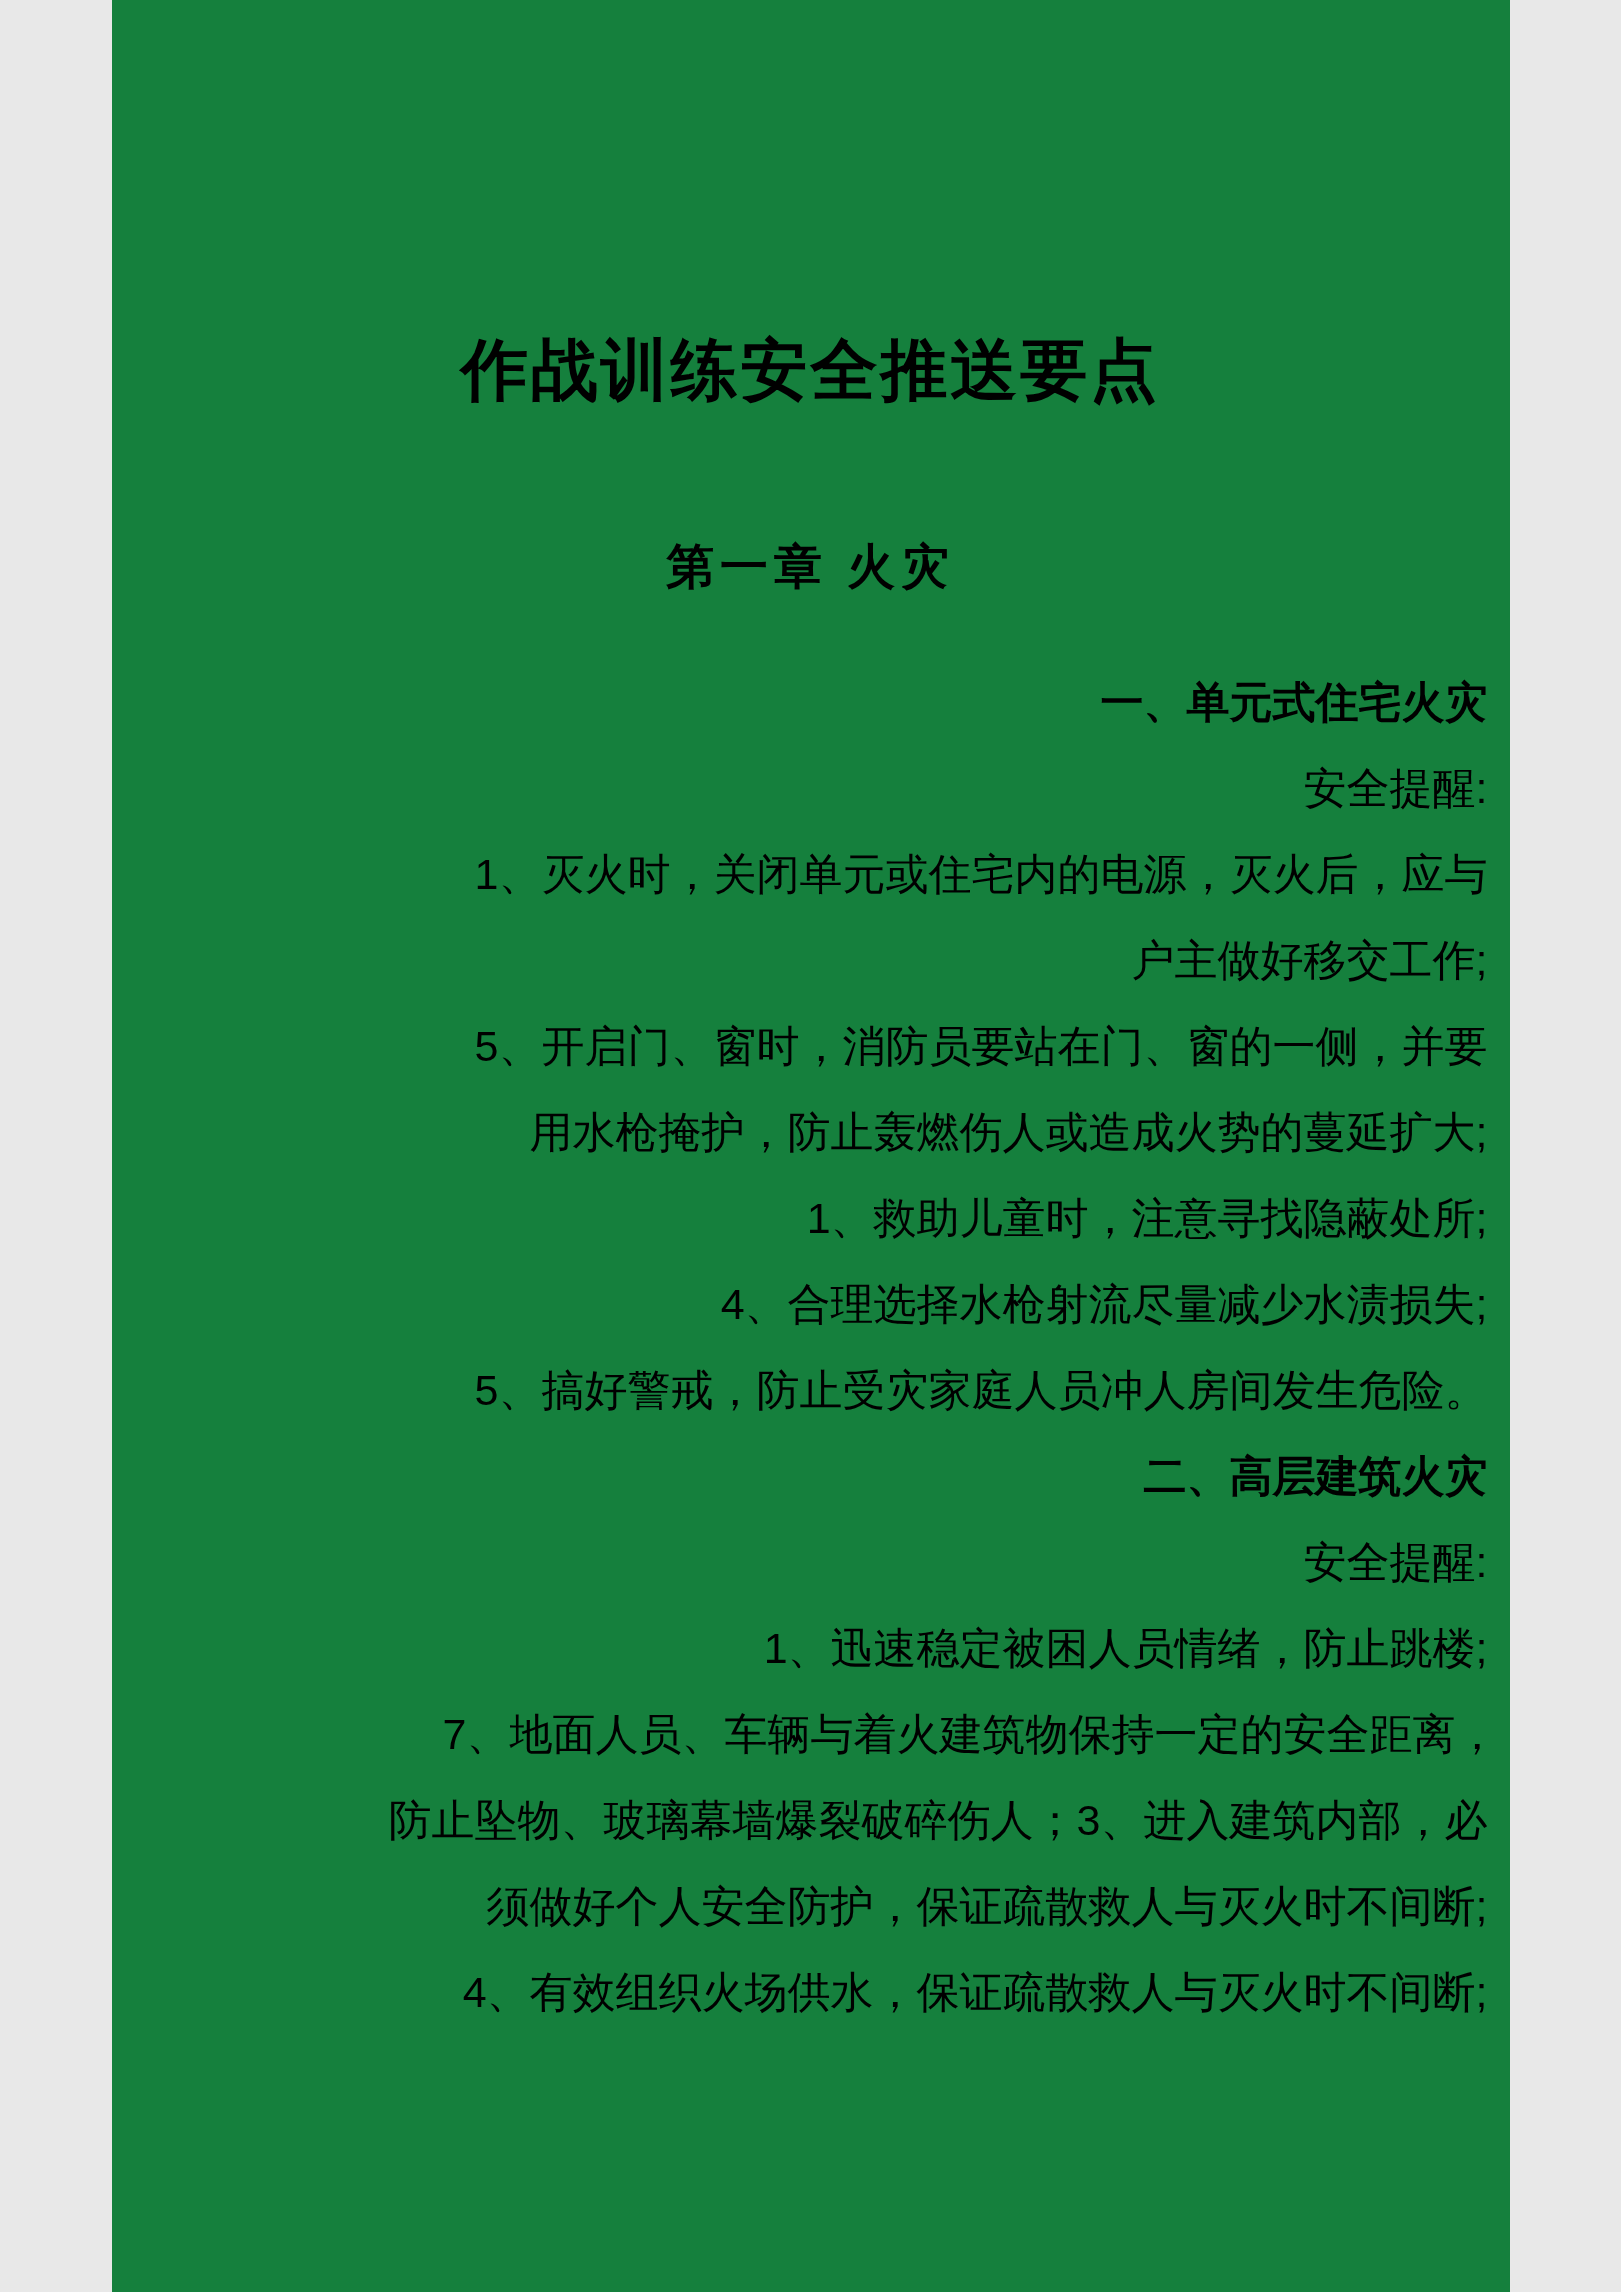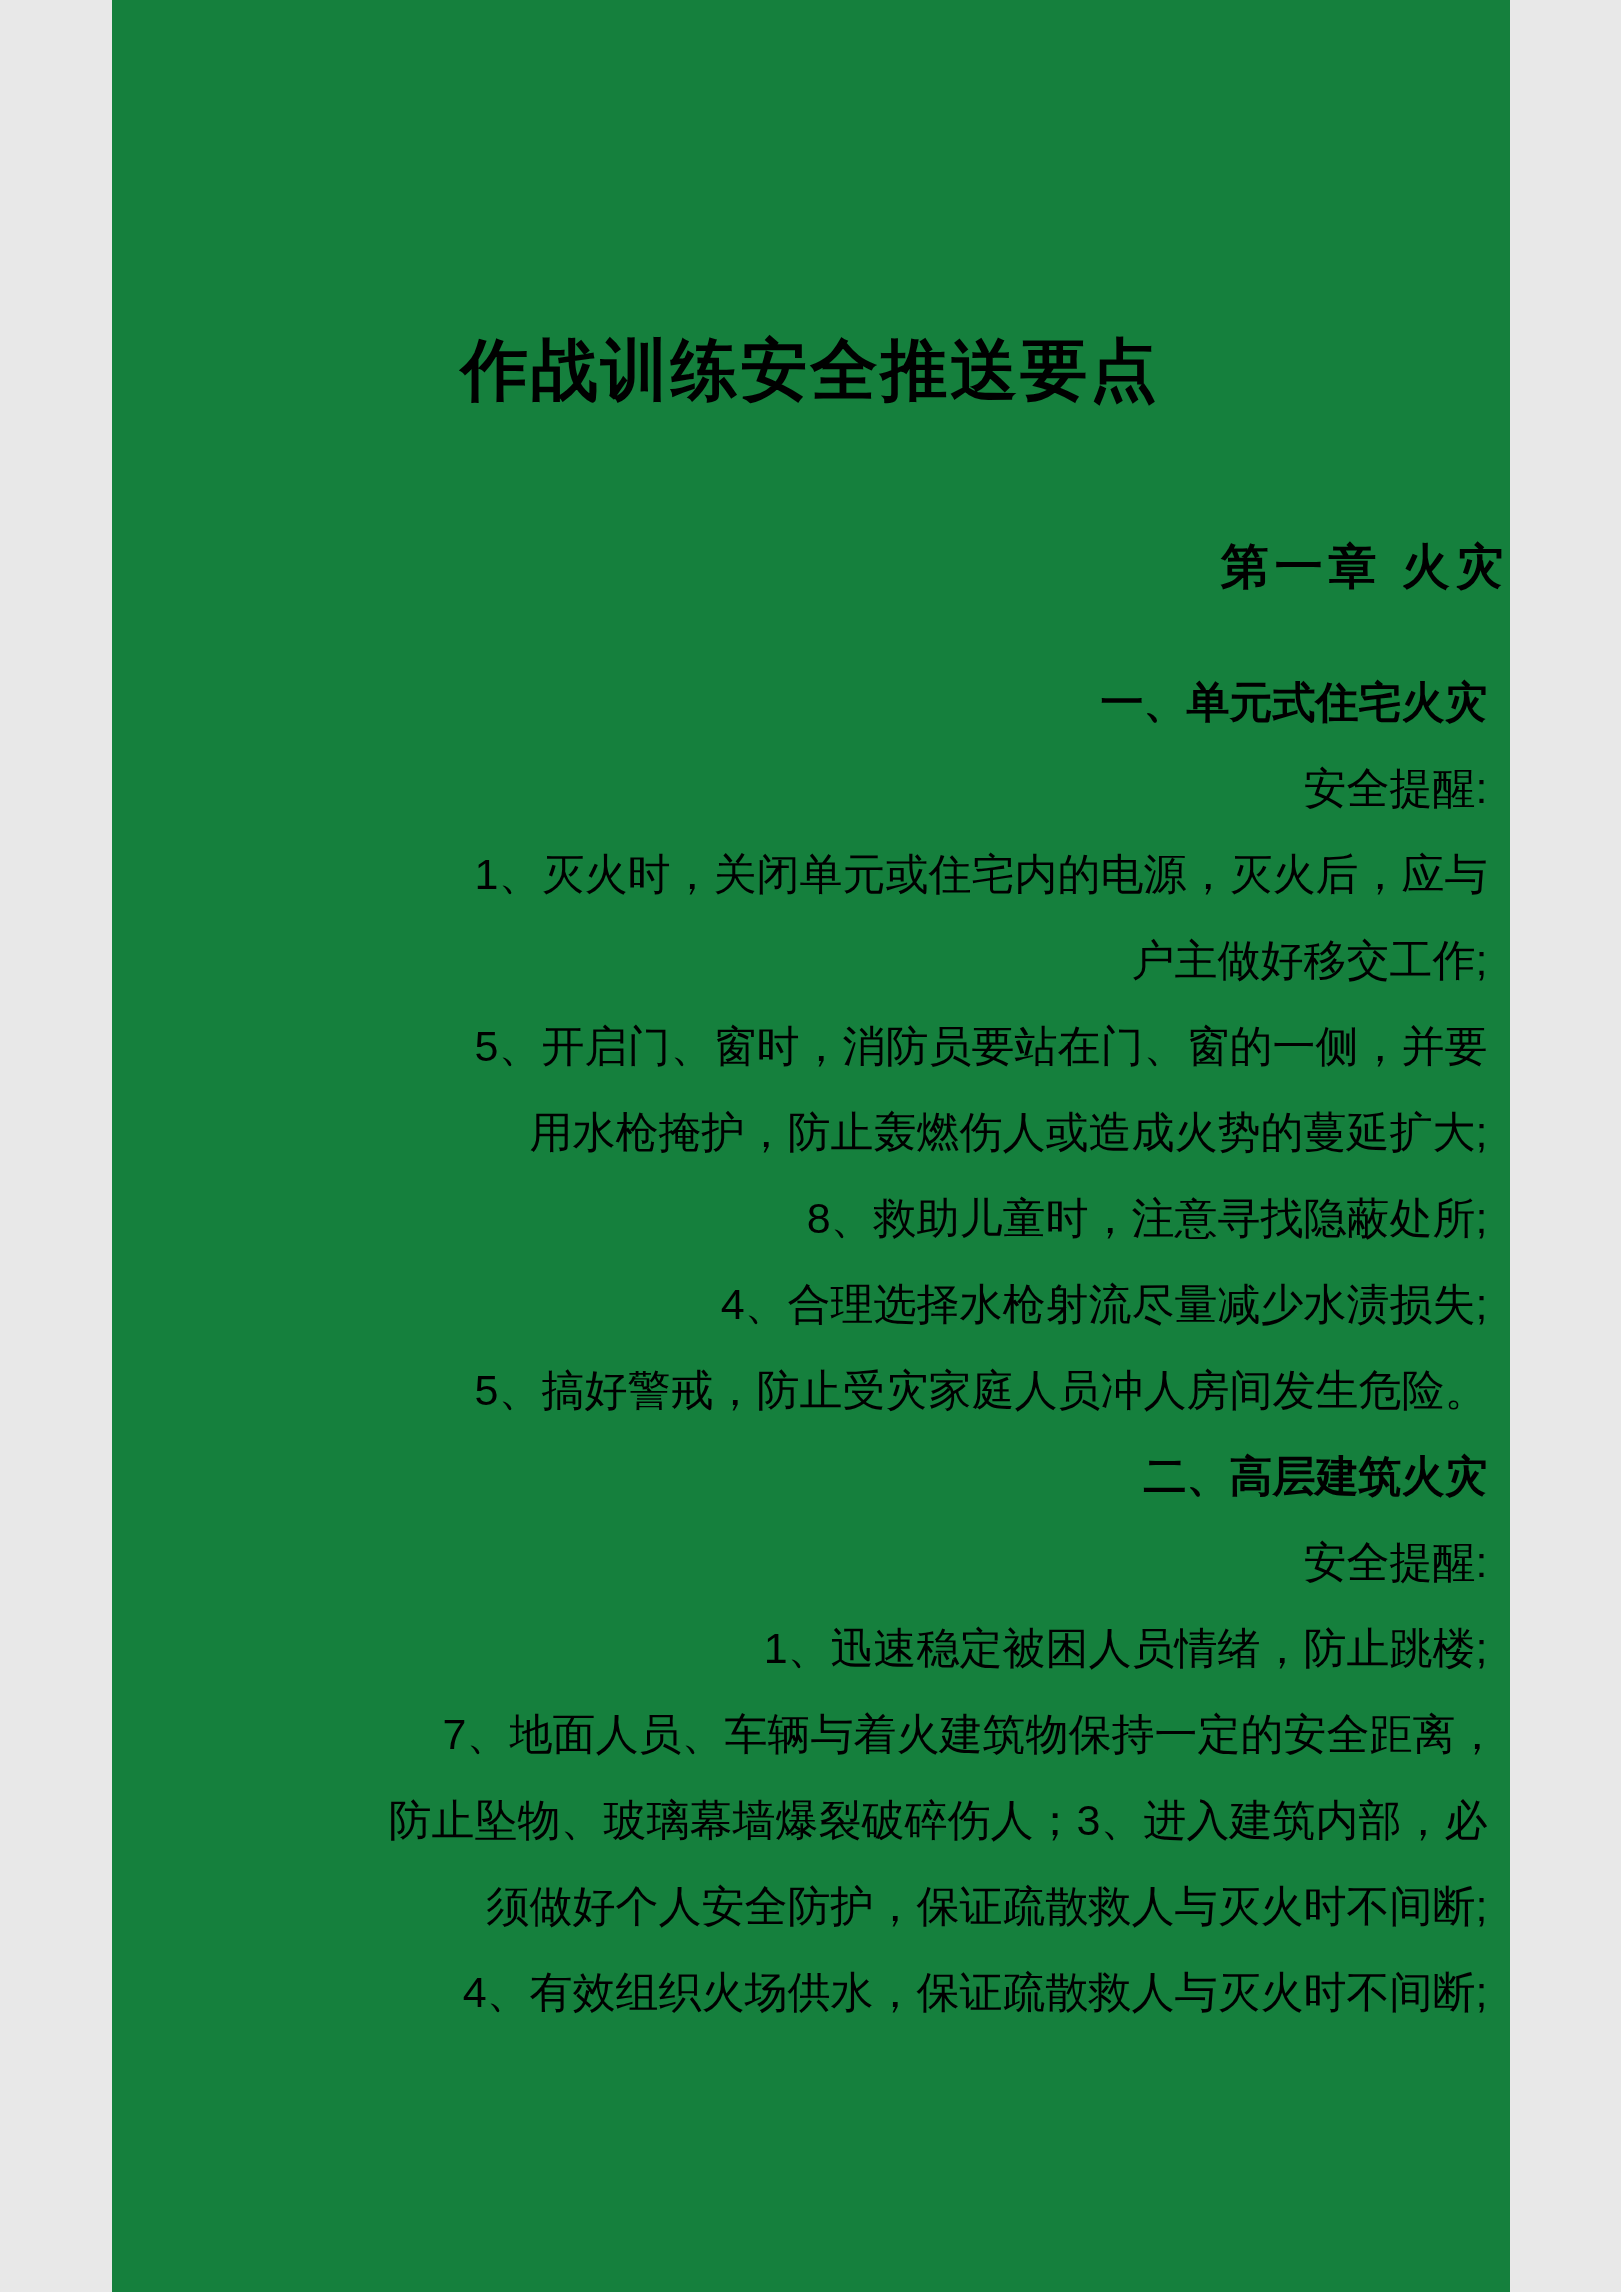"第一章 火灾" .chapter-heading { text-align: right -> center }
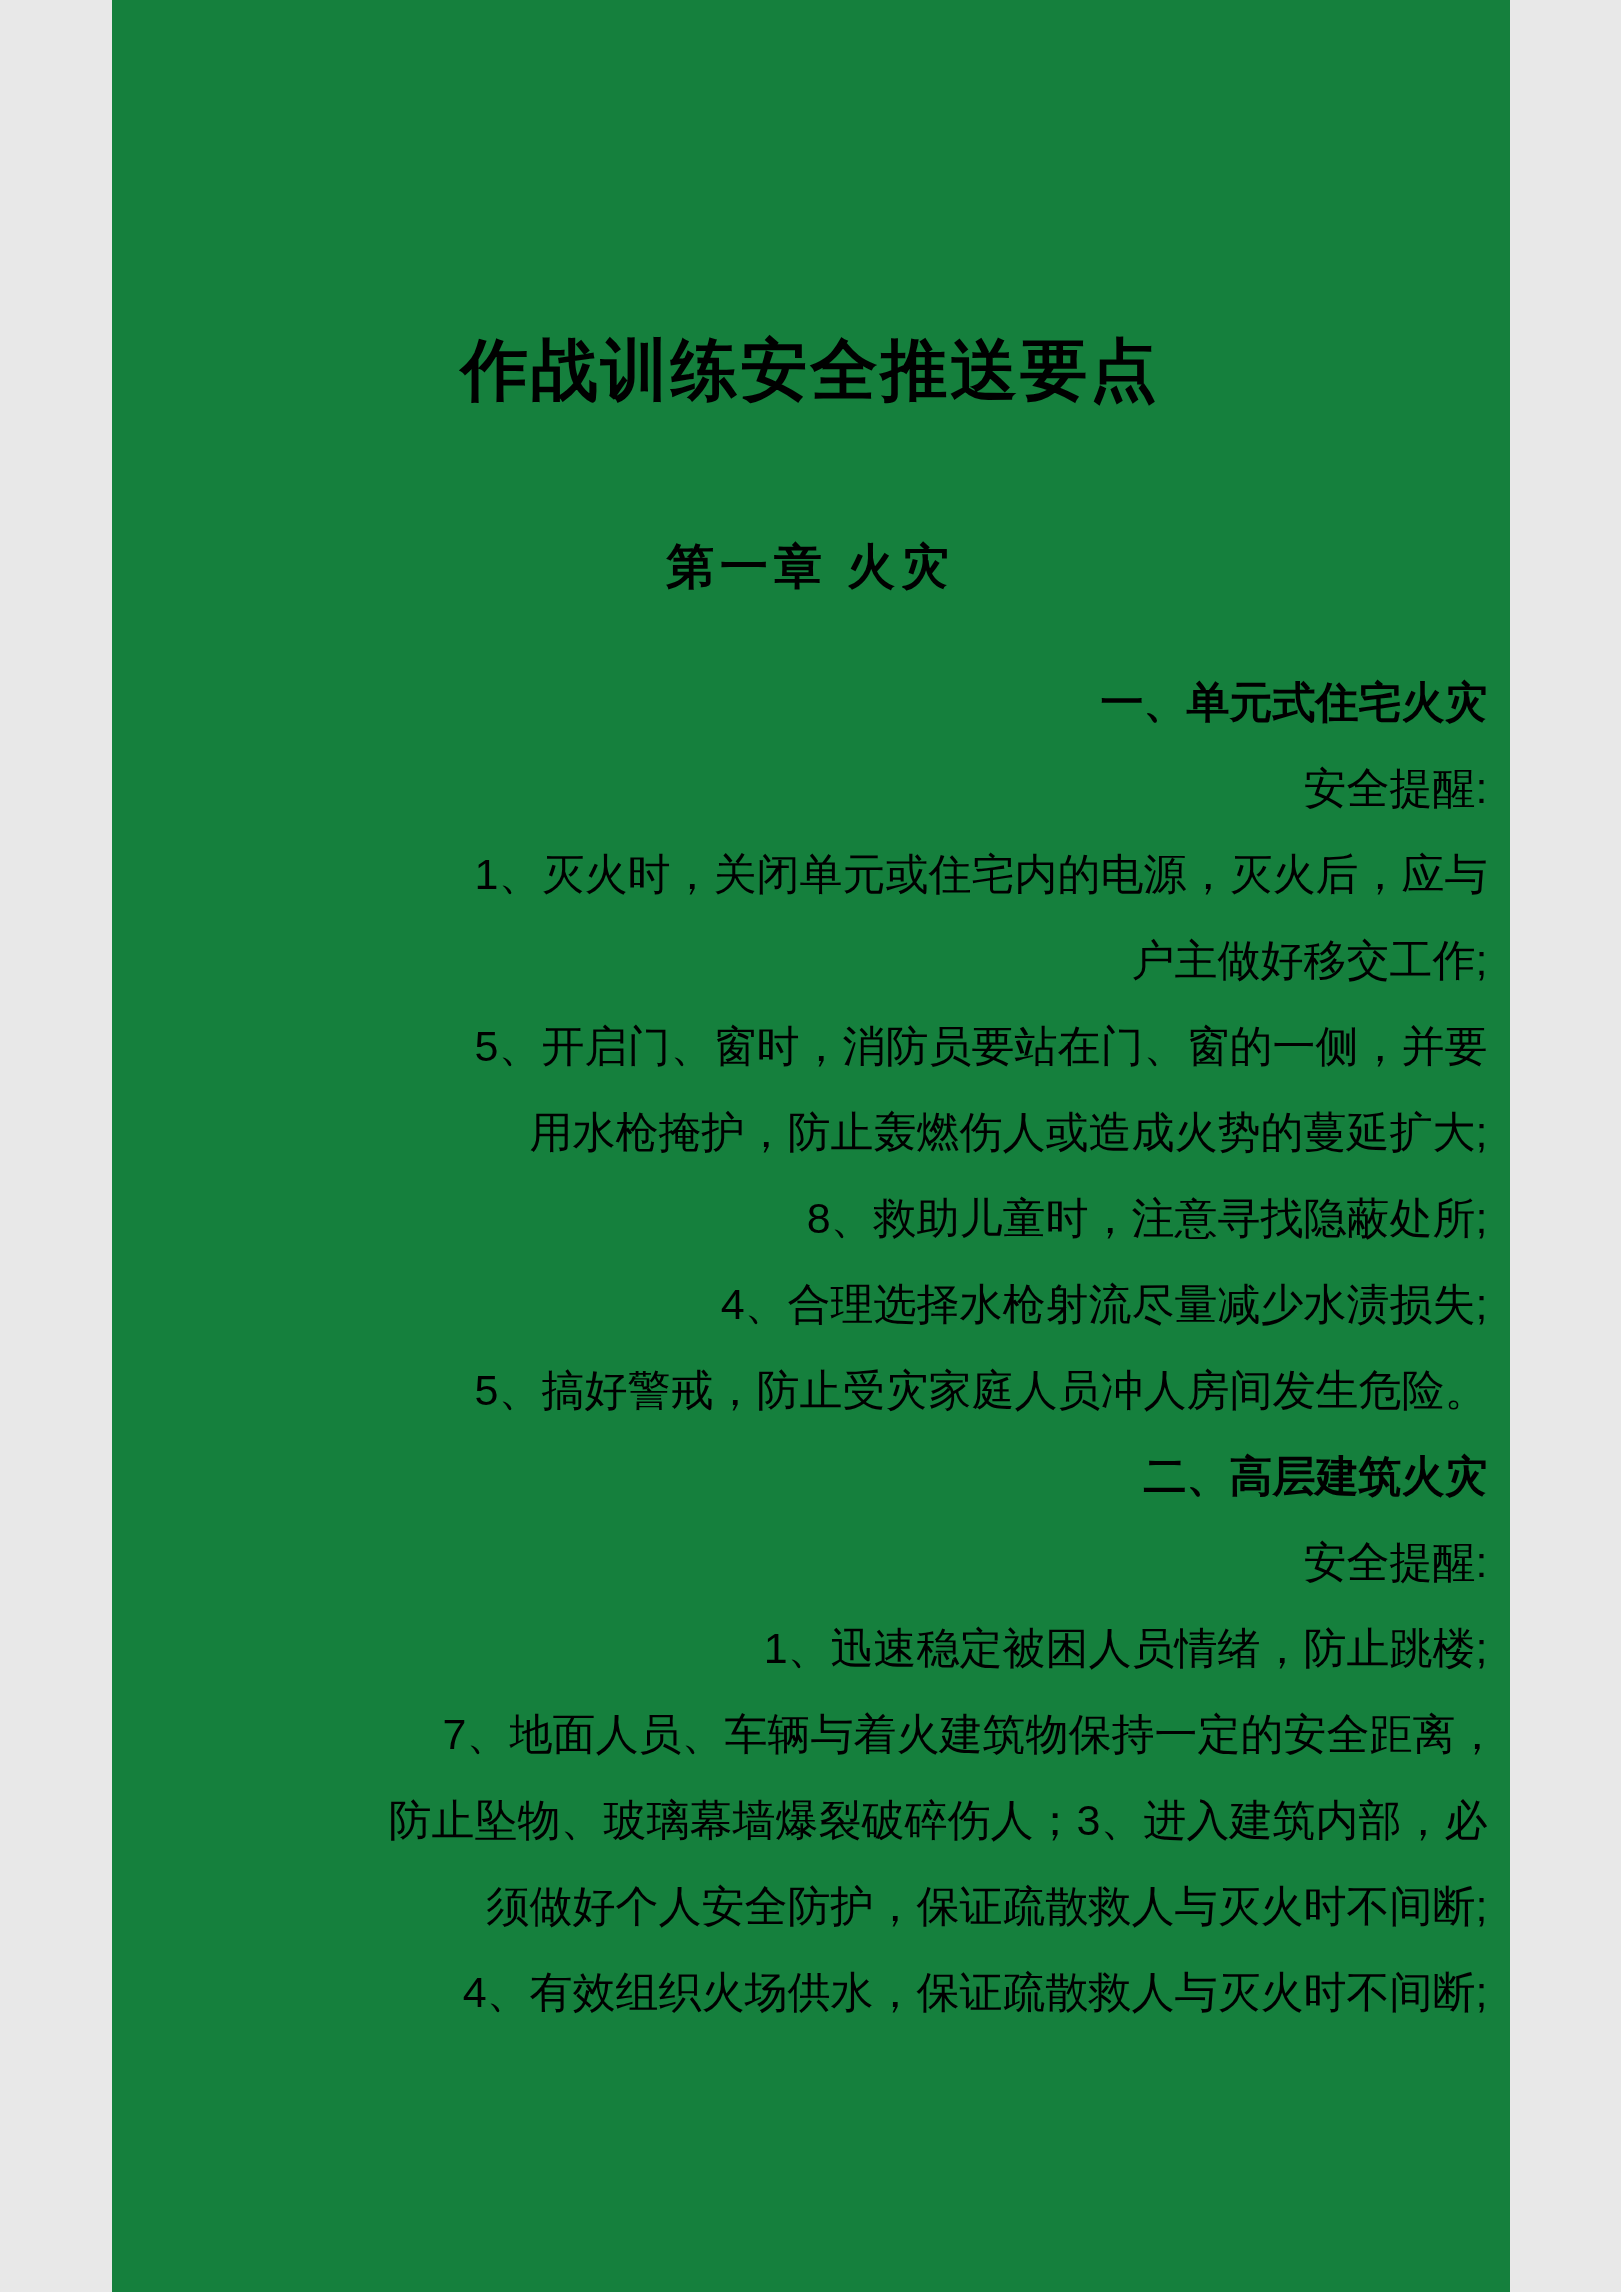"8、救助儿童时，注意寻找隐蔽处所;" div.line { text: 8 -> 1 }
